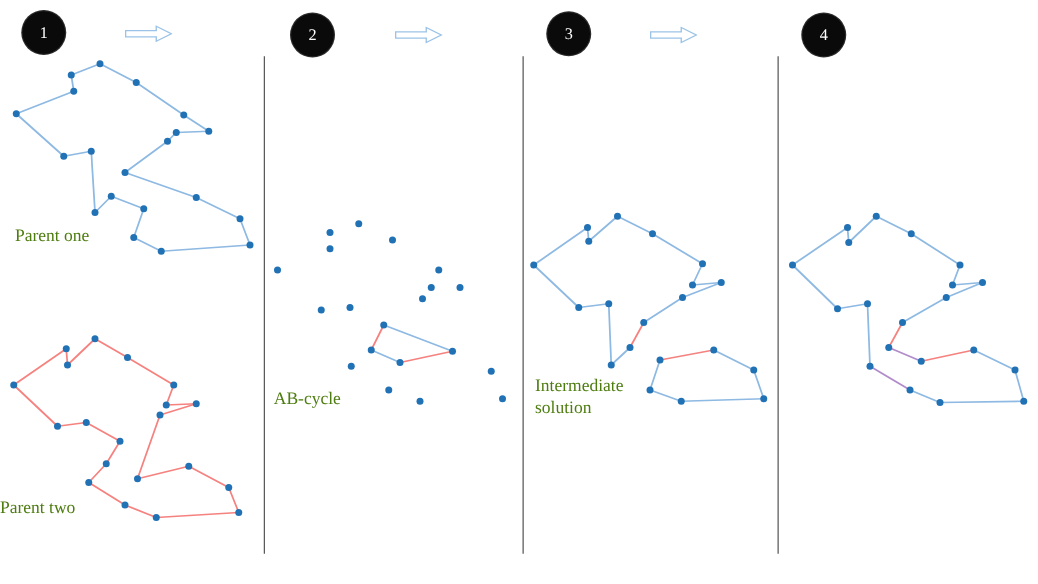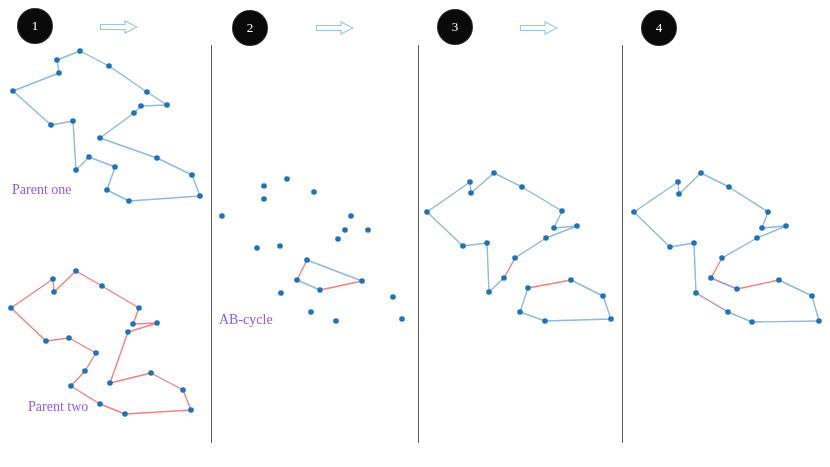"Parent one" .fig-label { color: #8b5cf6 -> #4d7c0f }
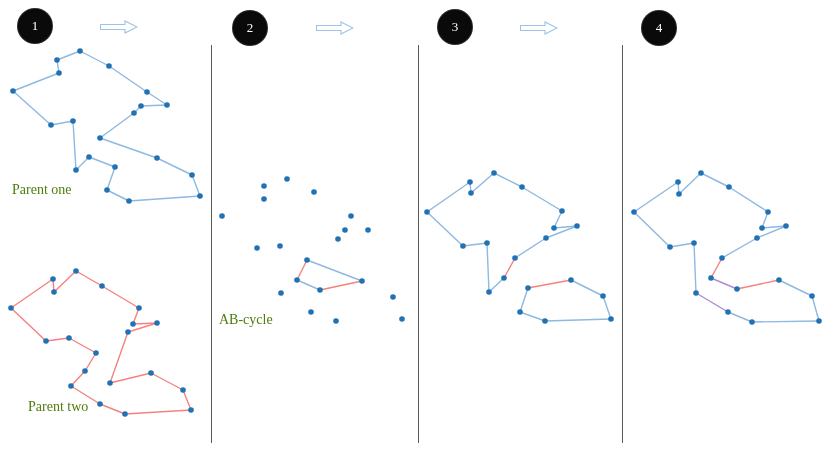"Intermediate" div.fig-label { html: none -> <div> <div>Intermediate</div> <div>solution</div> </div> }
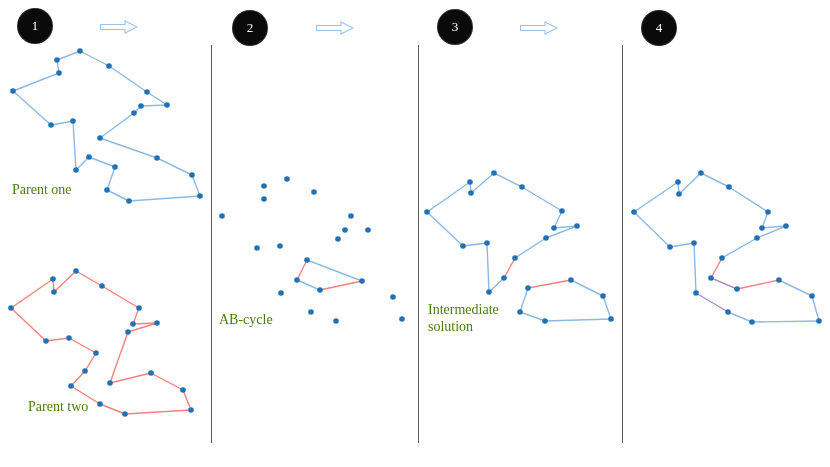"Parent two" .lbl-parent-two { left: 28px -> 0 }
